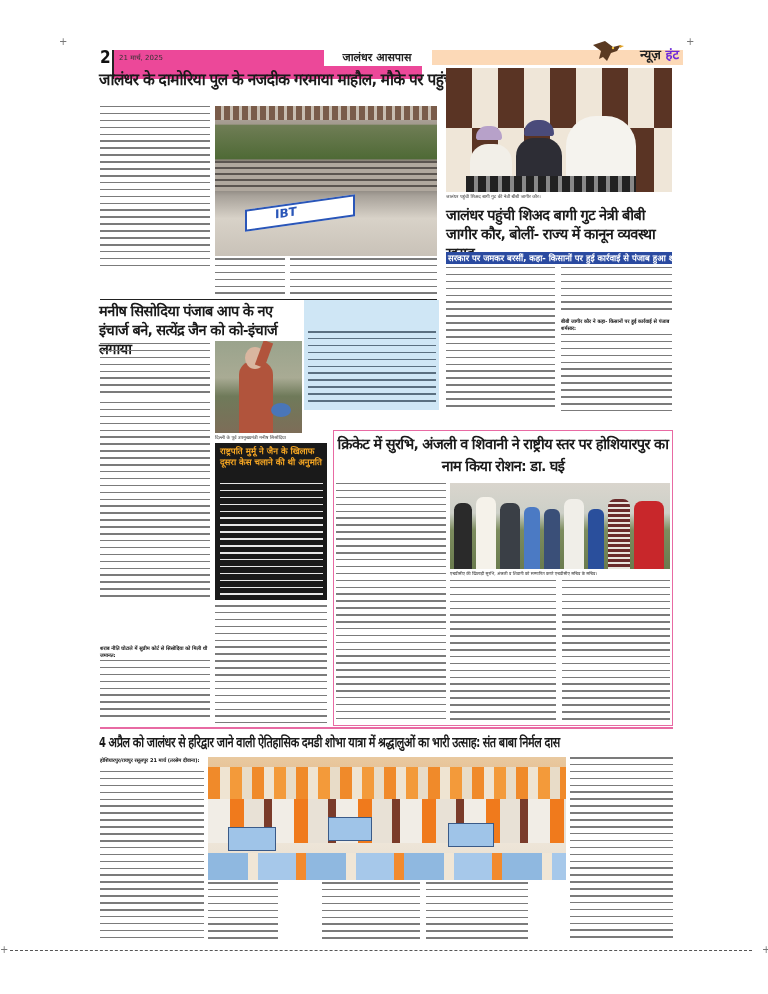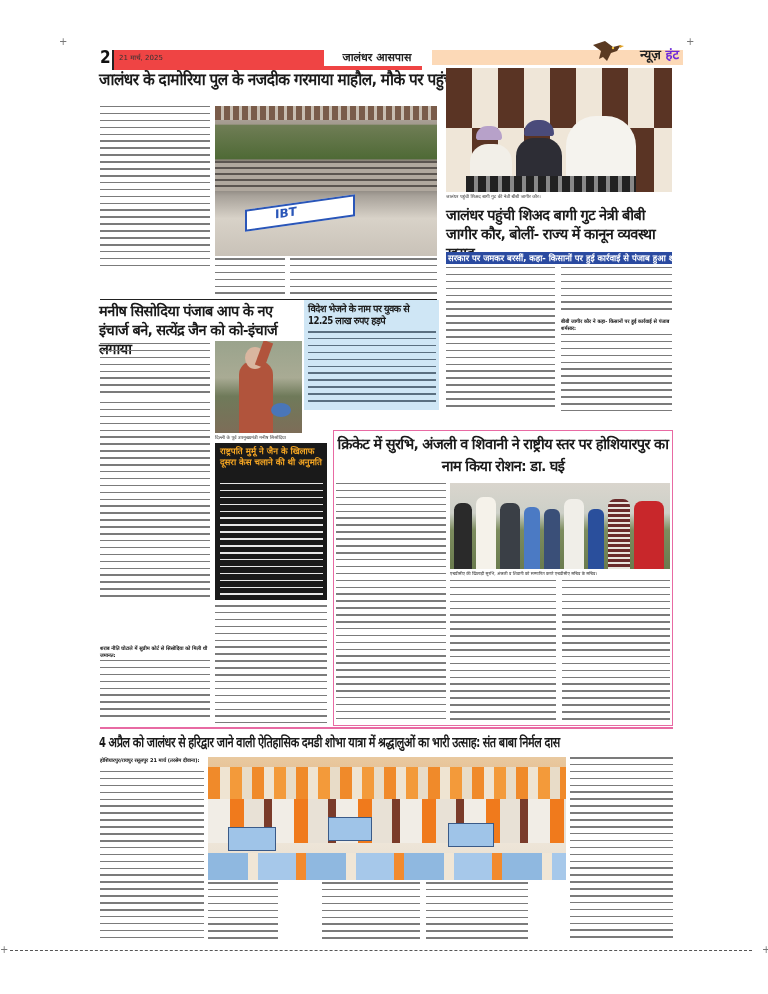"21 मार्च, 2025" .mh-bar { background: #ef4444 -> #ec4899; height: 20px -> 29px }
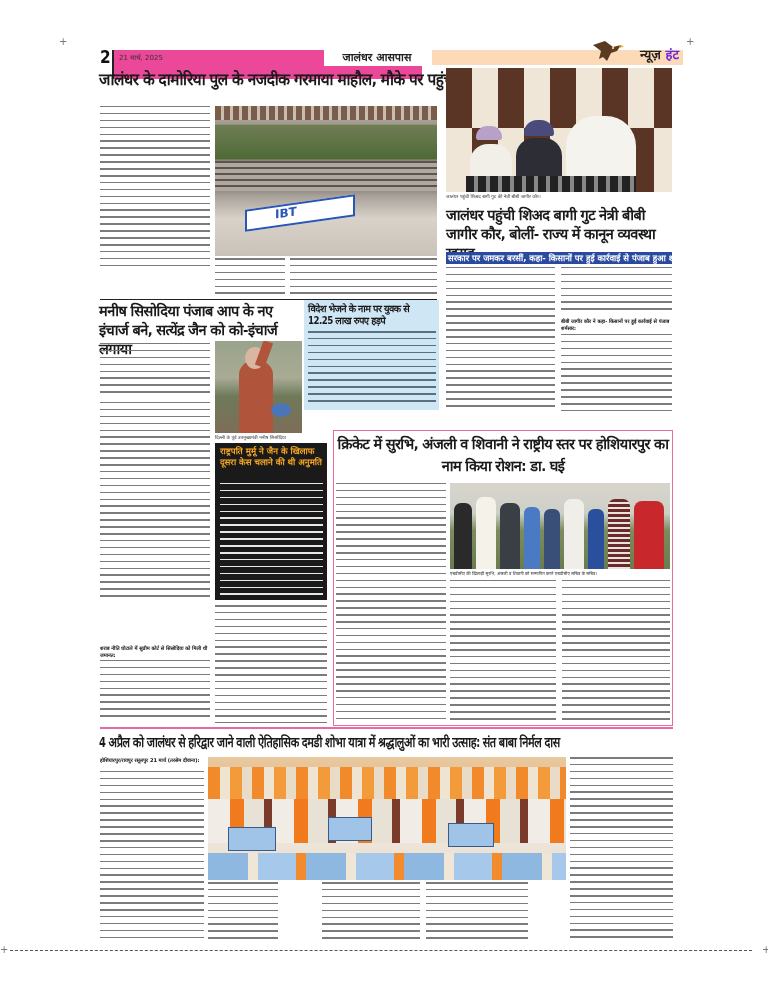"विदेश भेजने के नाम पर" div.hl { html: <div>विदेश भेजने के नाम पर युवक से 12.25 लाख रुपए हड़पे</div> -> none }
